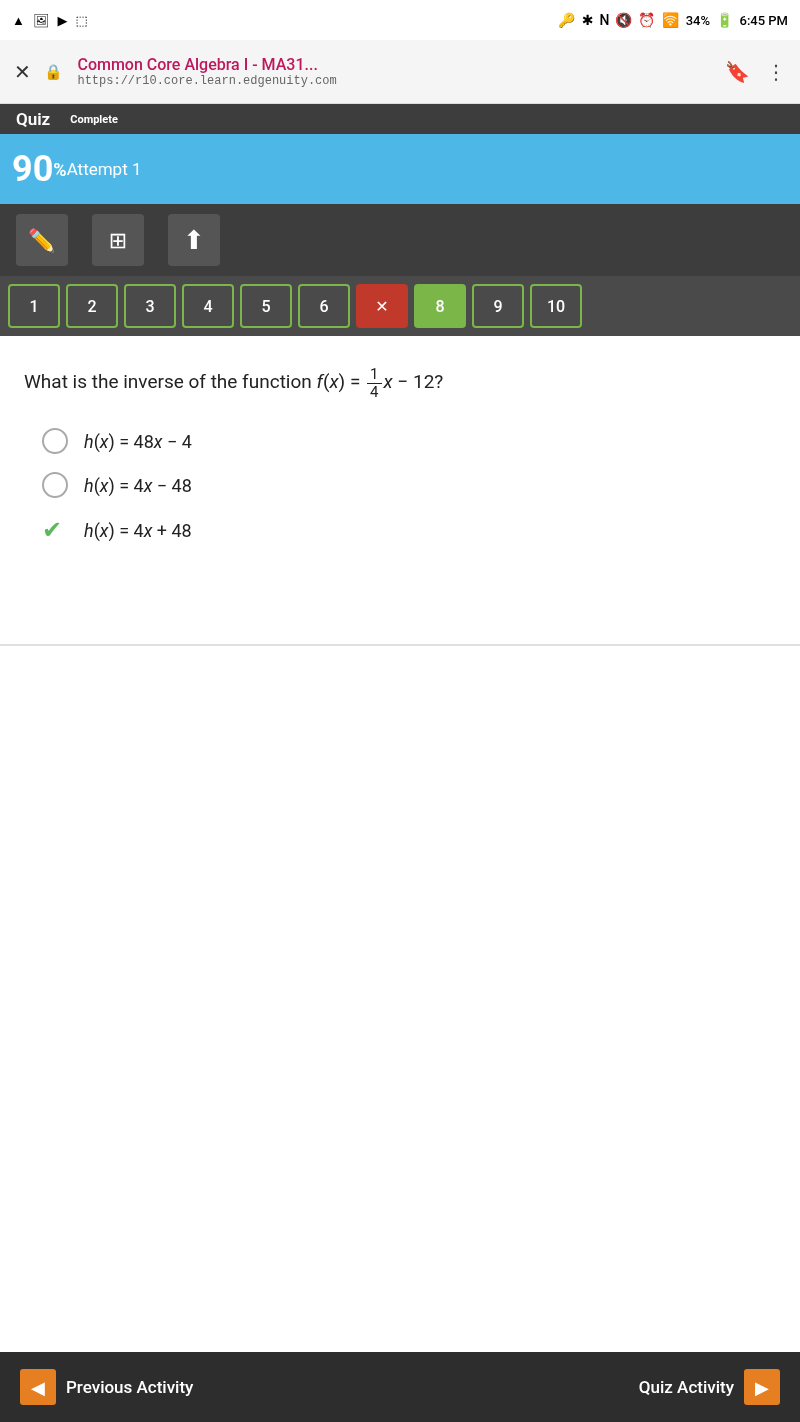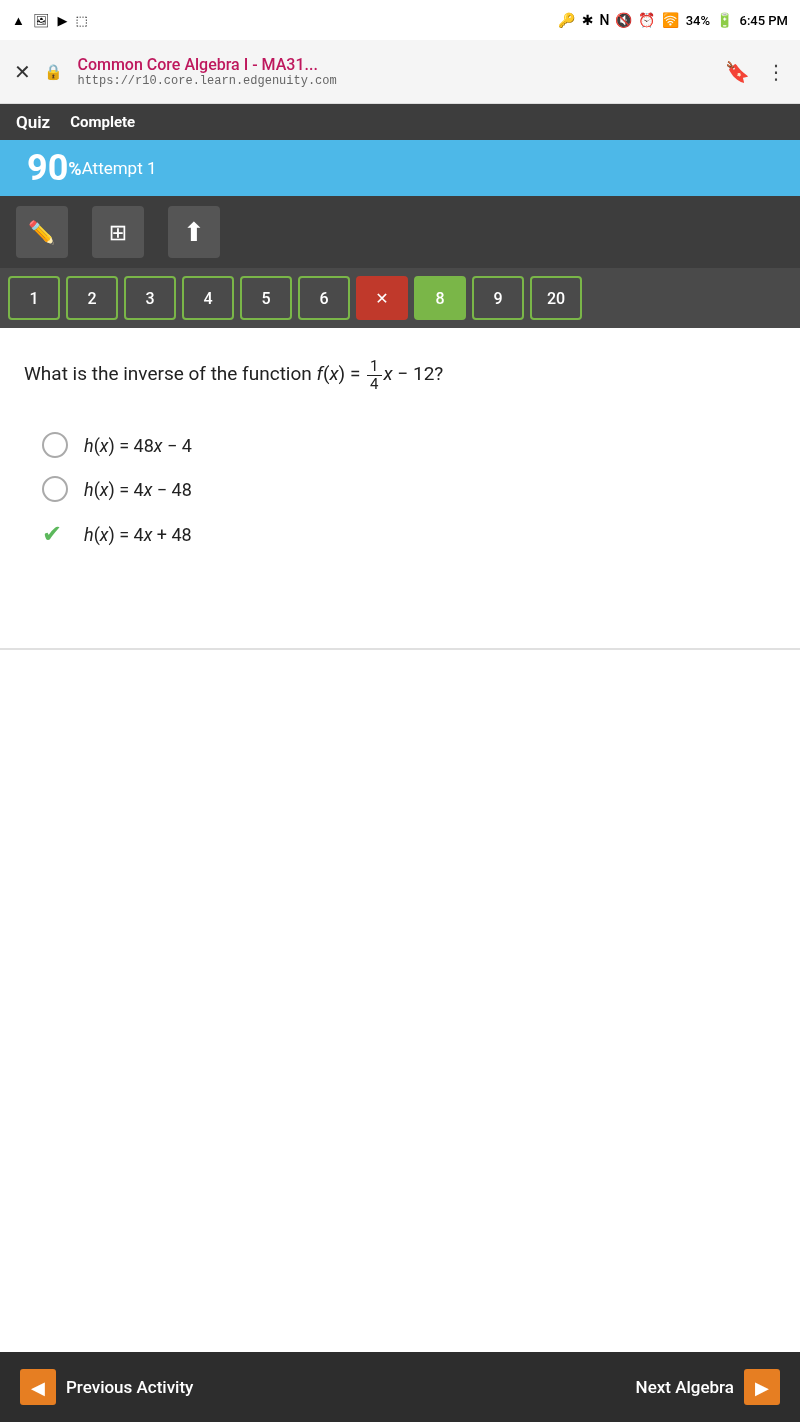"Quiz" .quiz-header { height: 36px -> 30px }
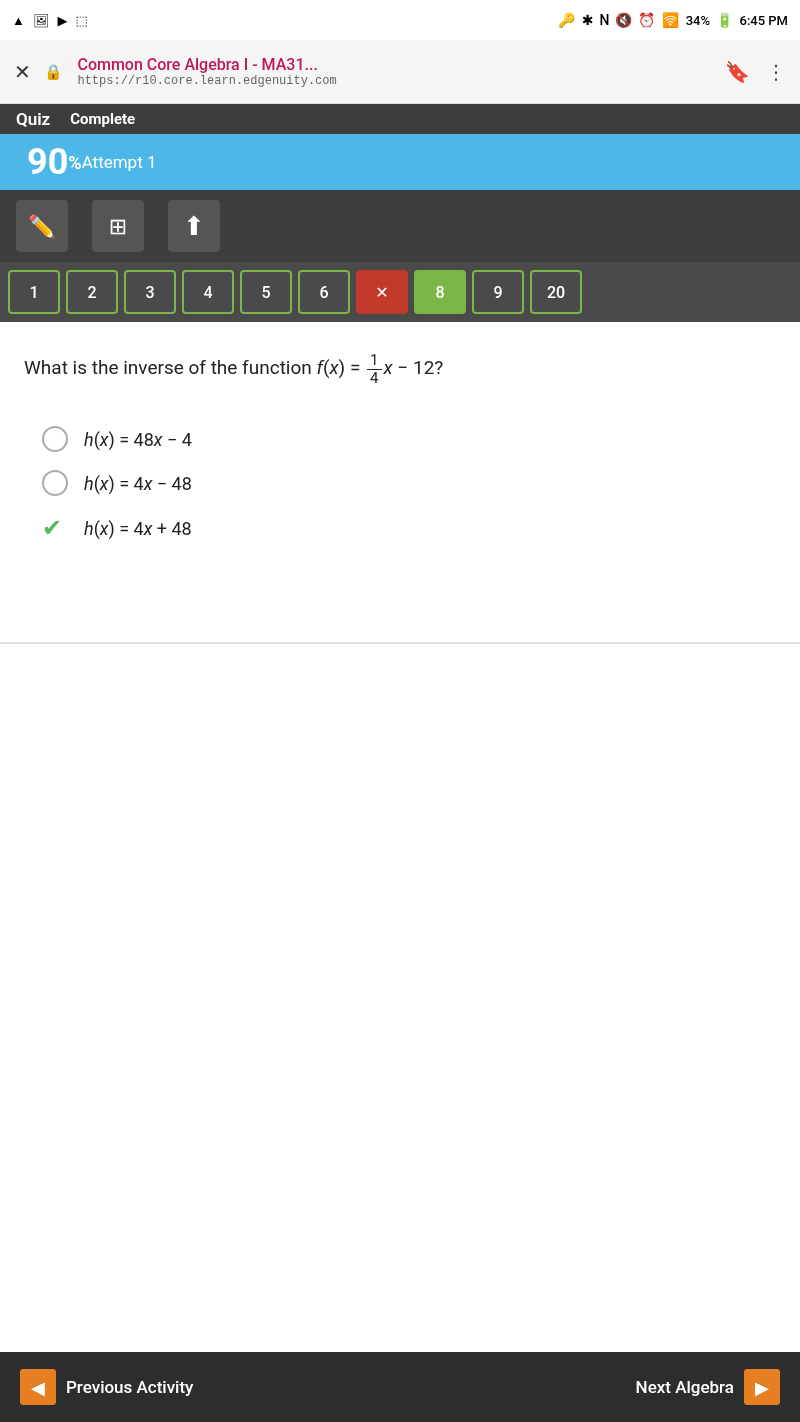"Complete" .complete-label { font-size: 15px -> 11px }
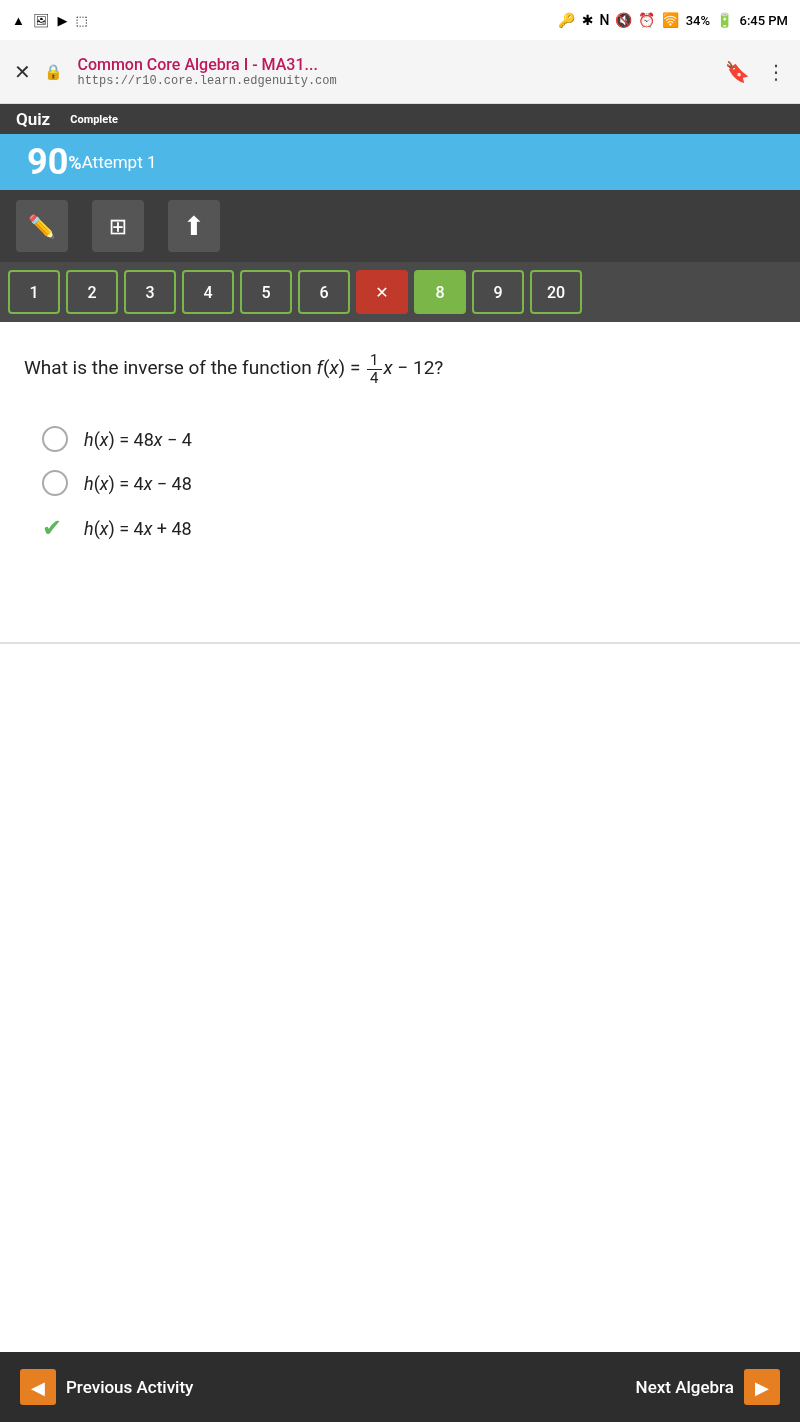"90" .score-bar { height: 56px -> 70px; padding: 0 27px -> 0 12px }
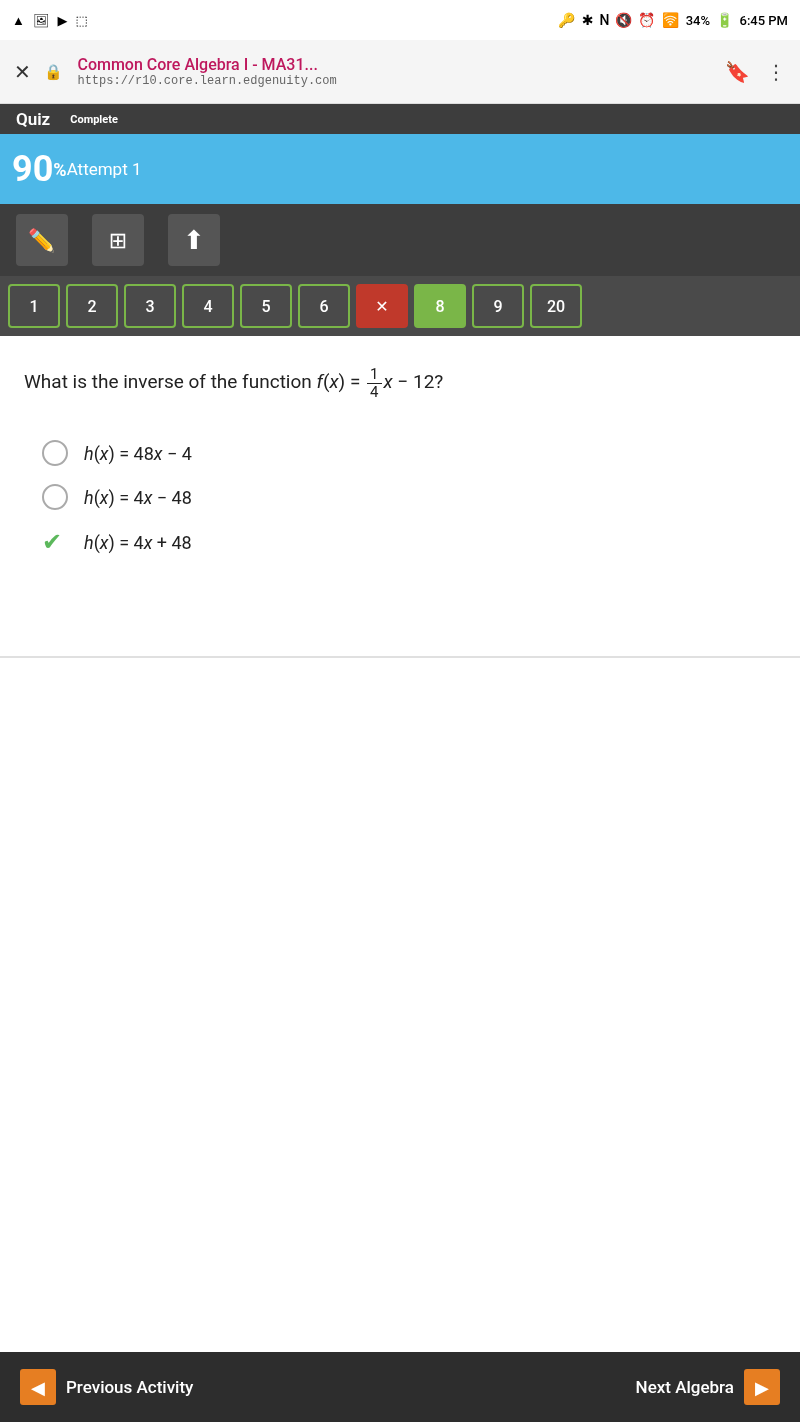"20" div.q-num { text: 20 -> 10 }
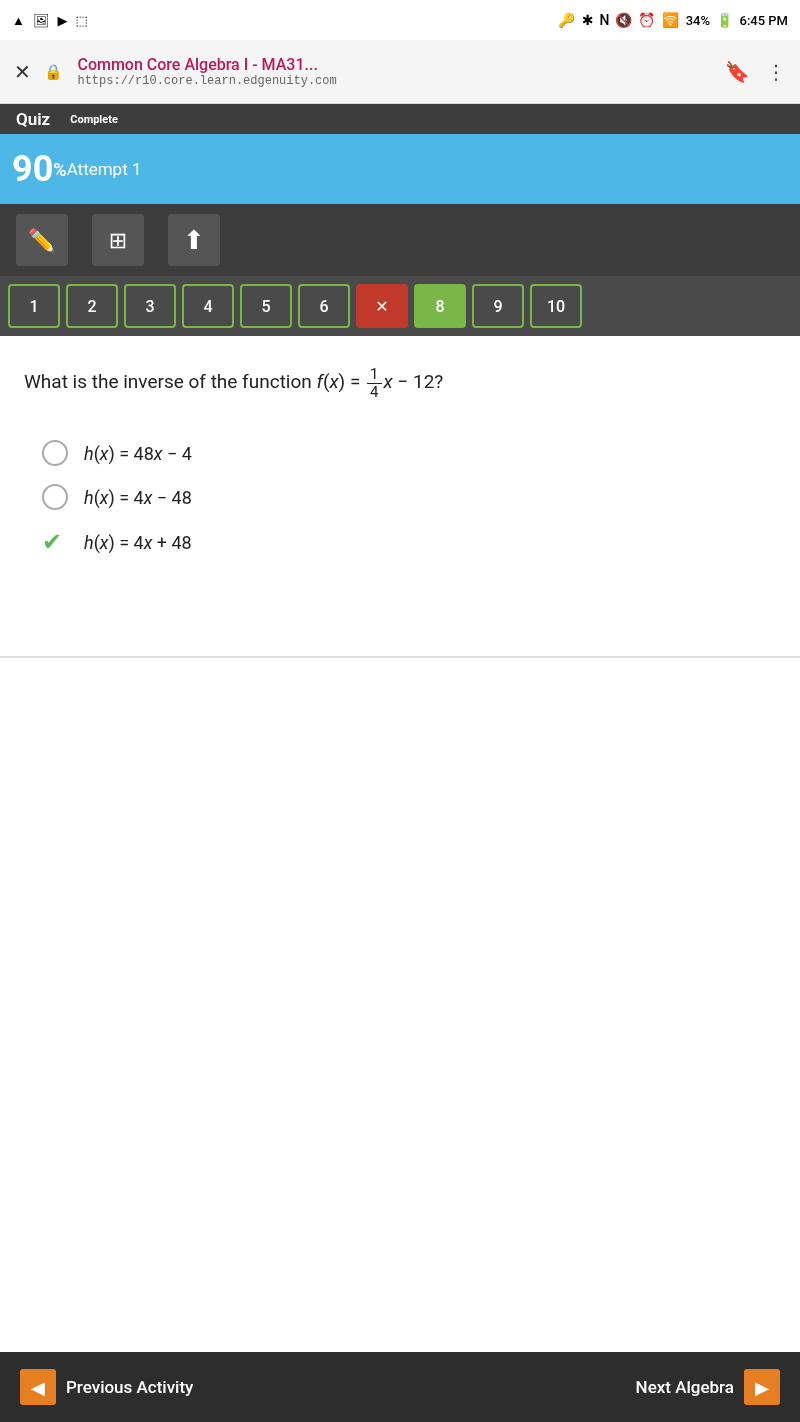"What is the inverse of" .question-text { margin-bottom: 40px -> 28px }
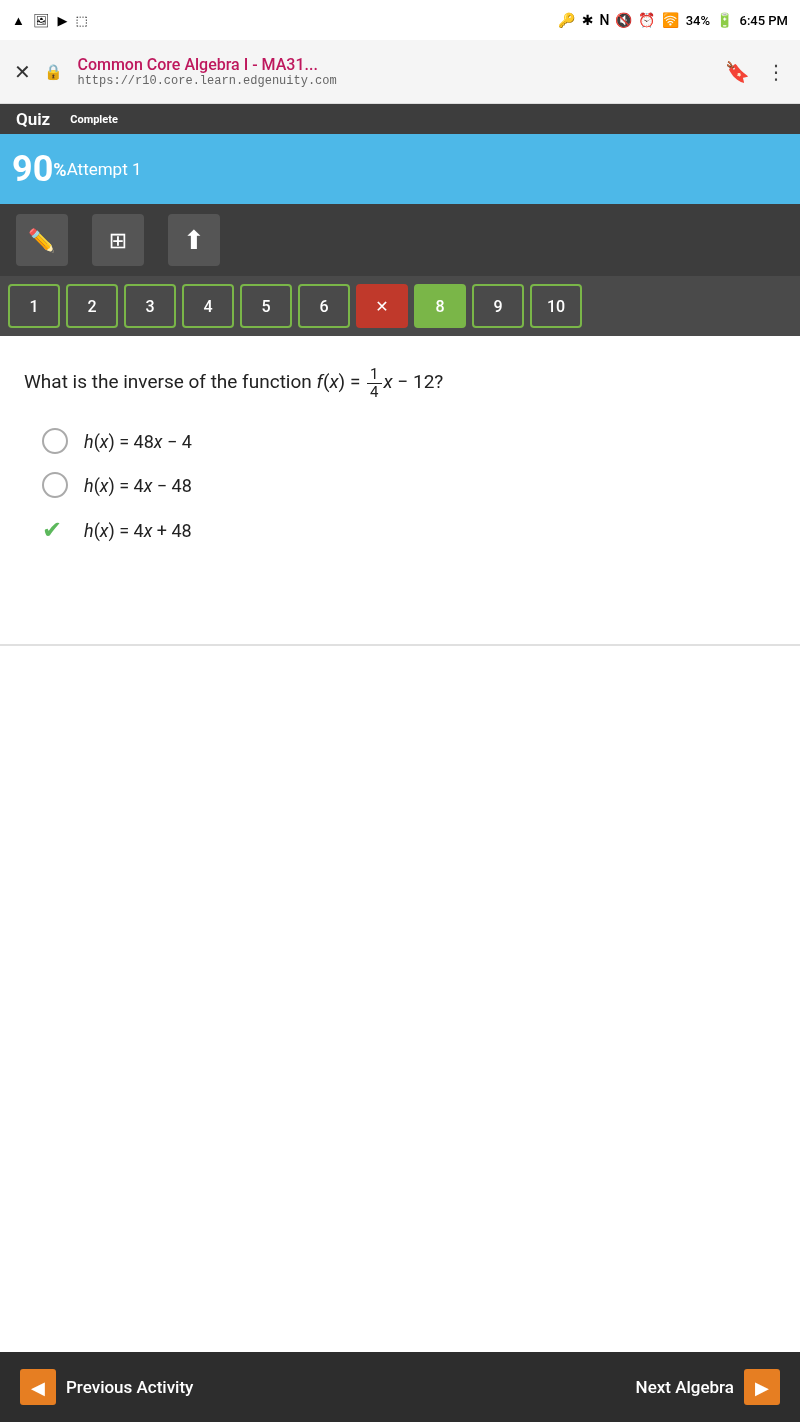"Next Algebra" span.nav-label { text: Next Algebra -> Quiz Activity }
